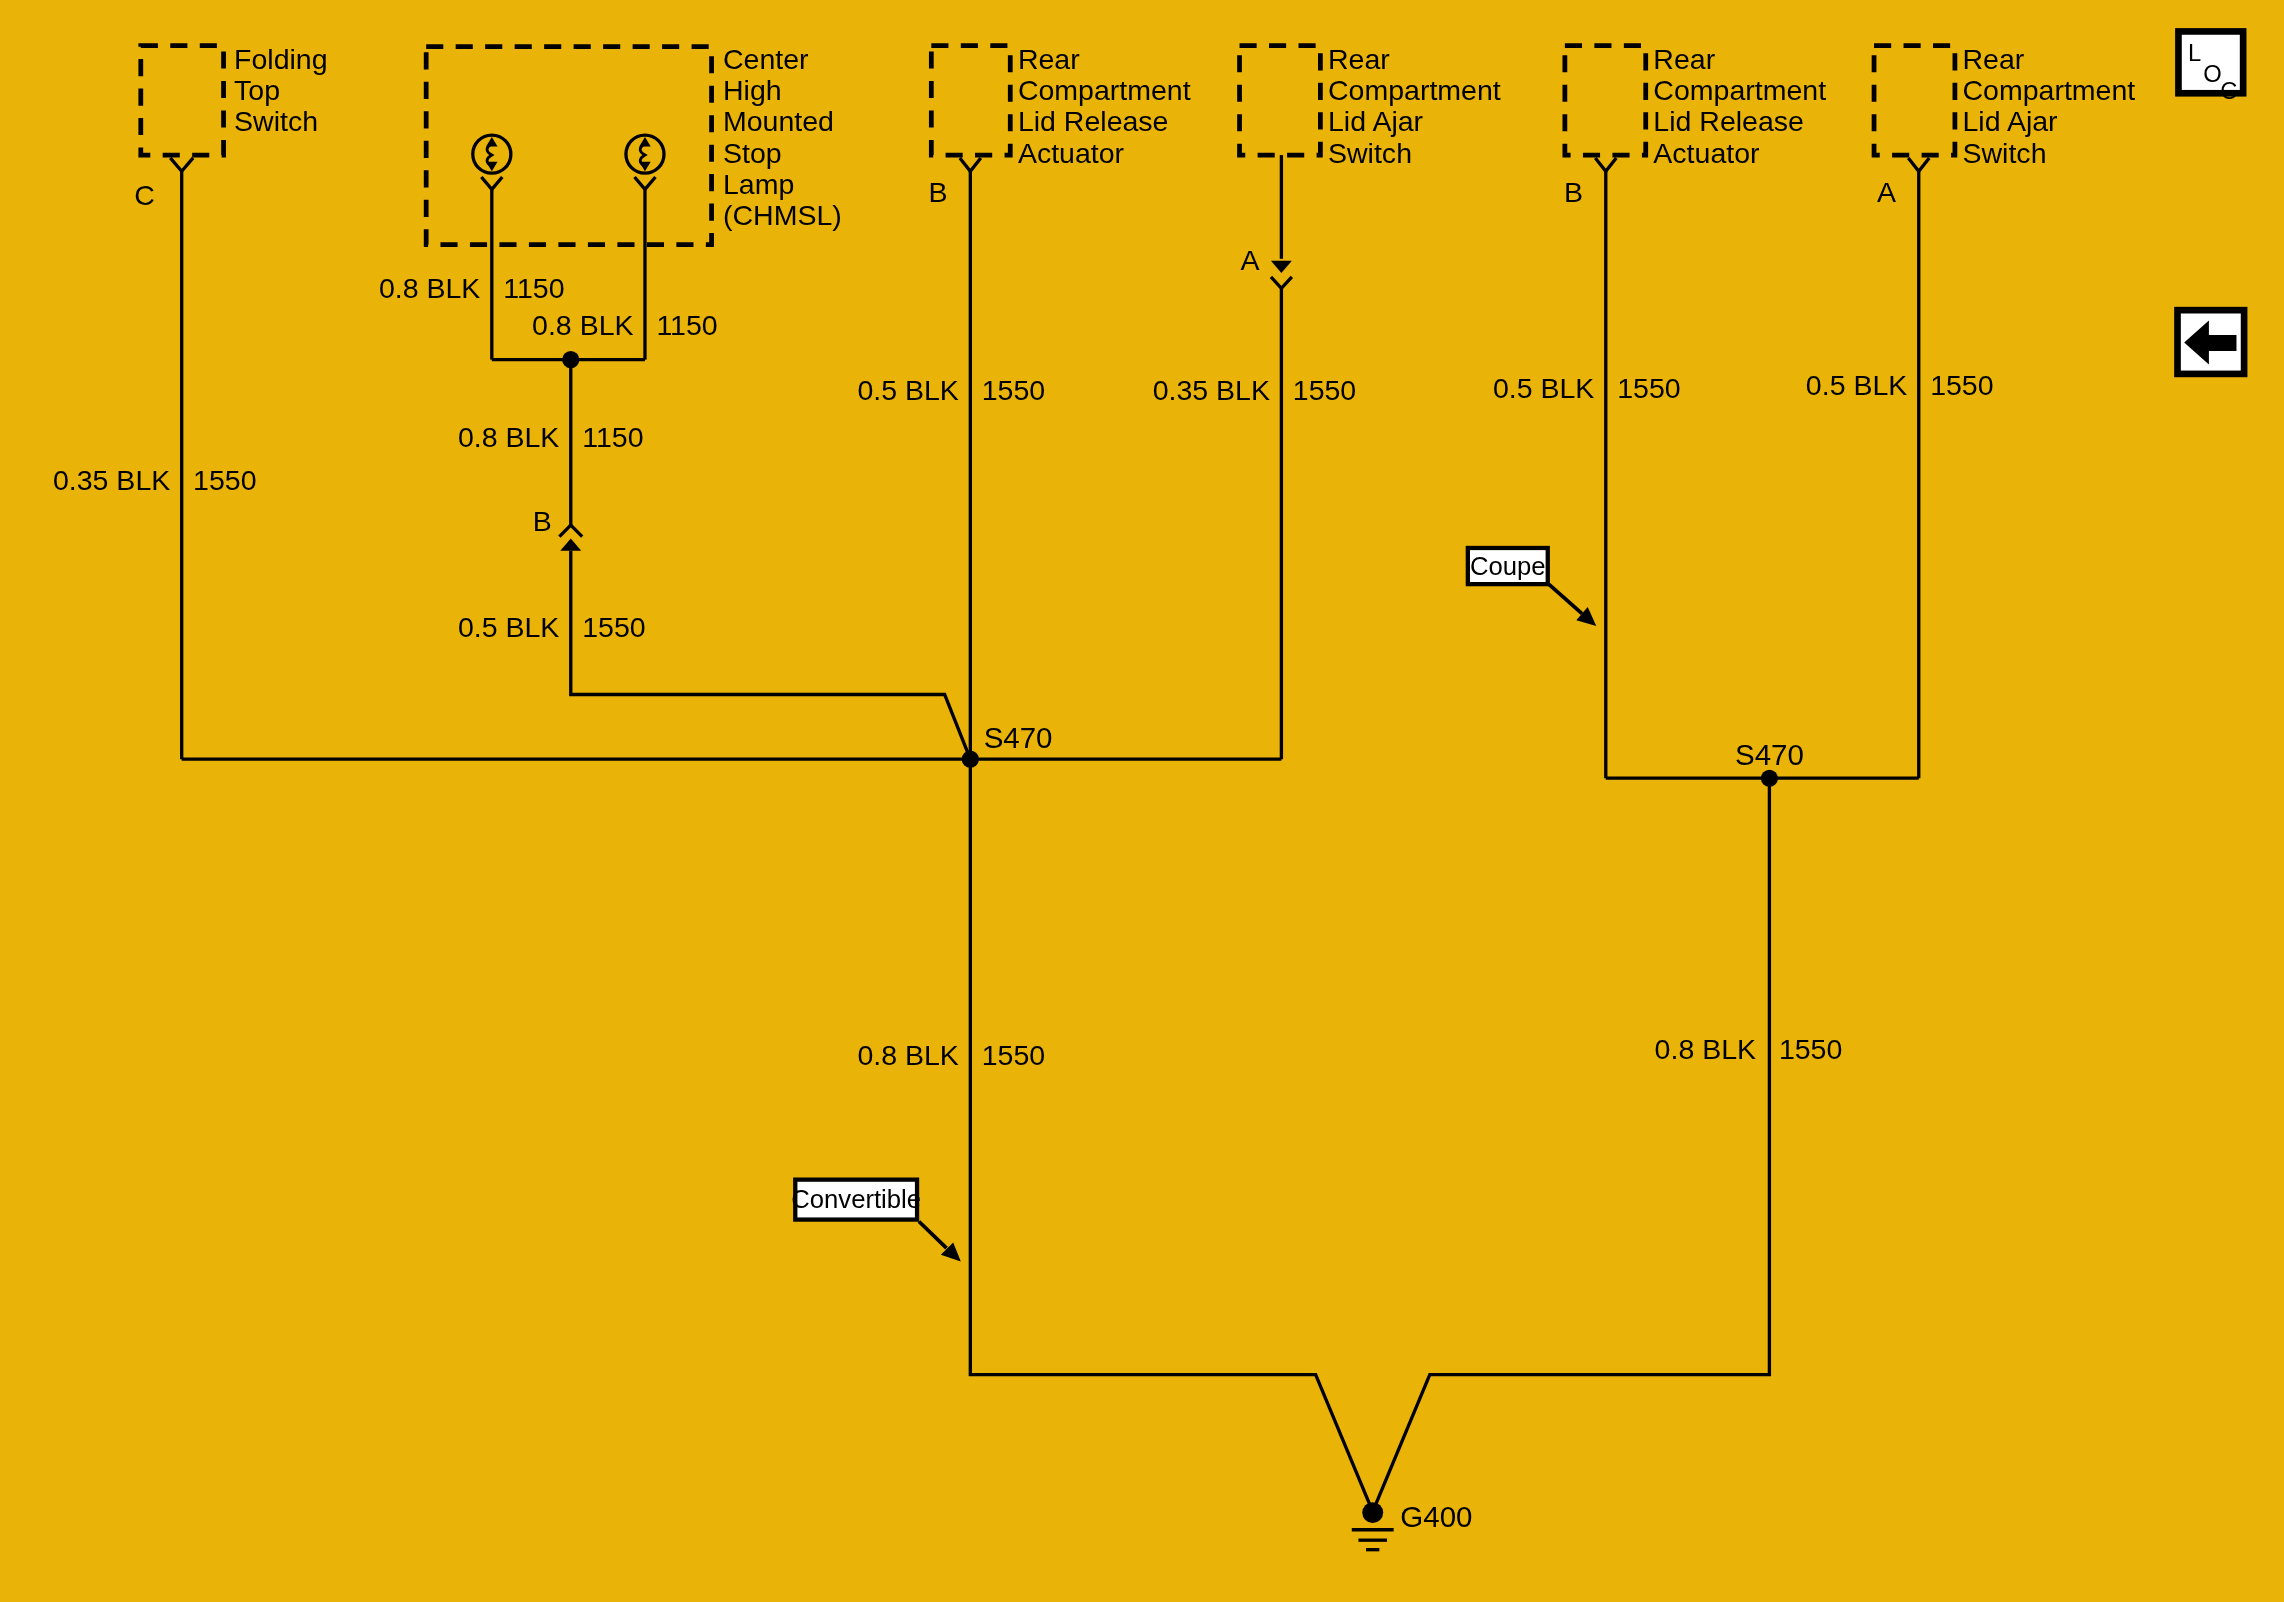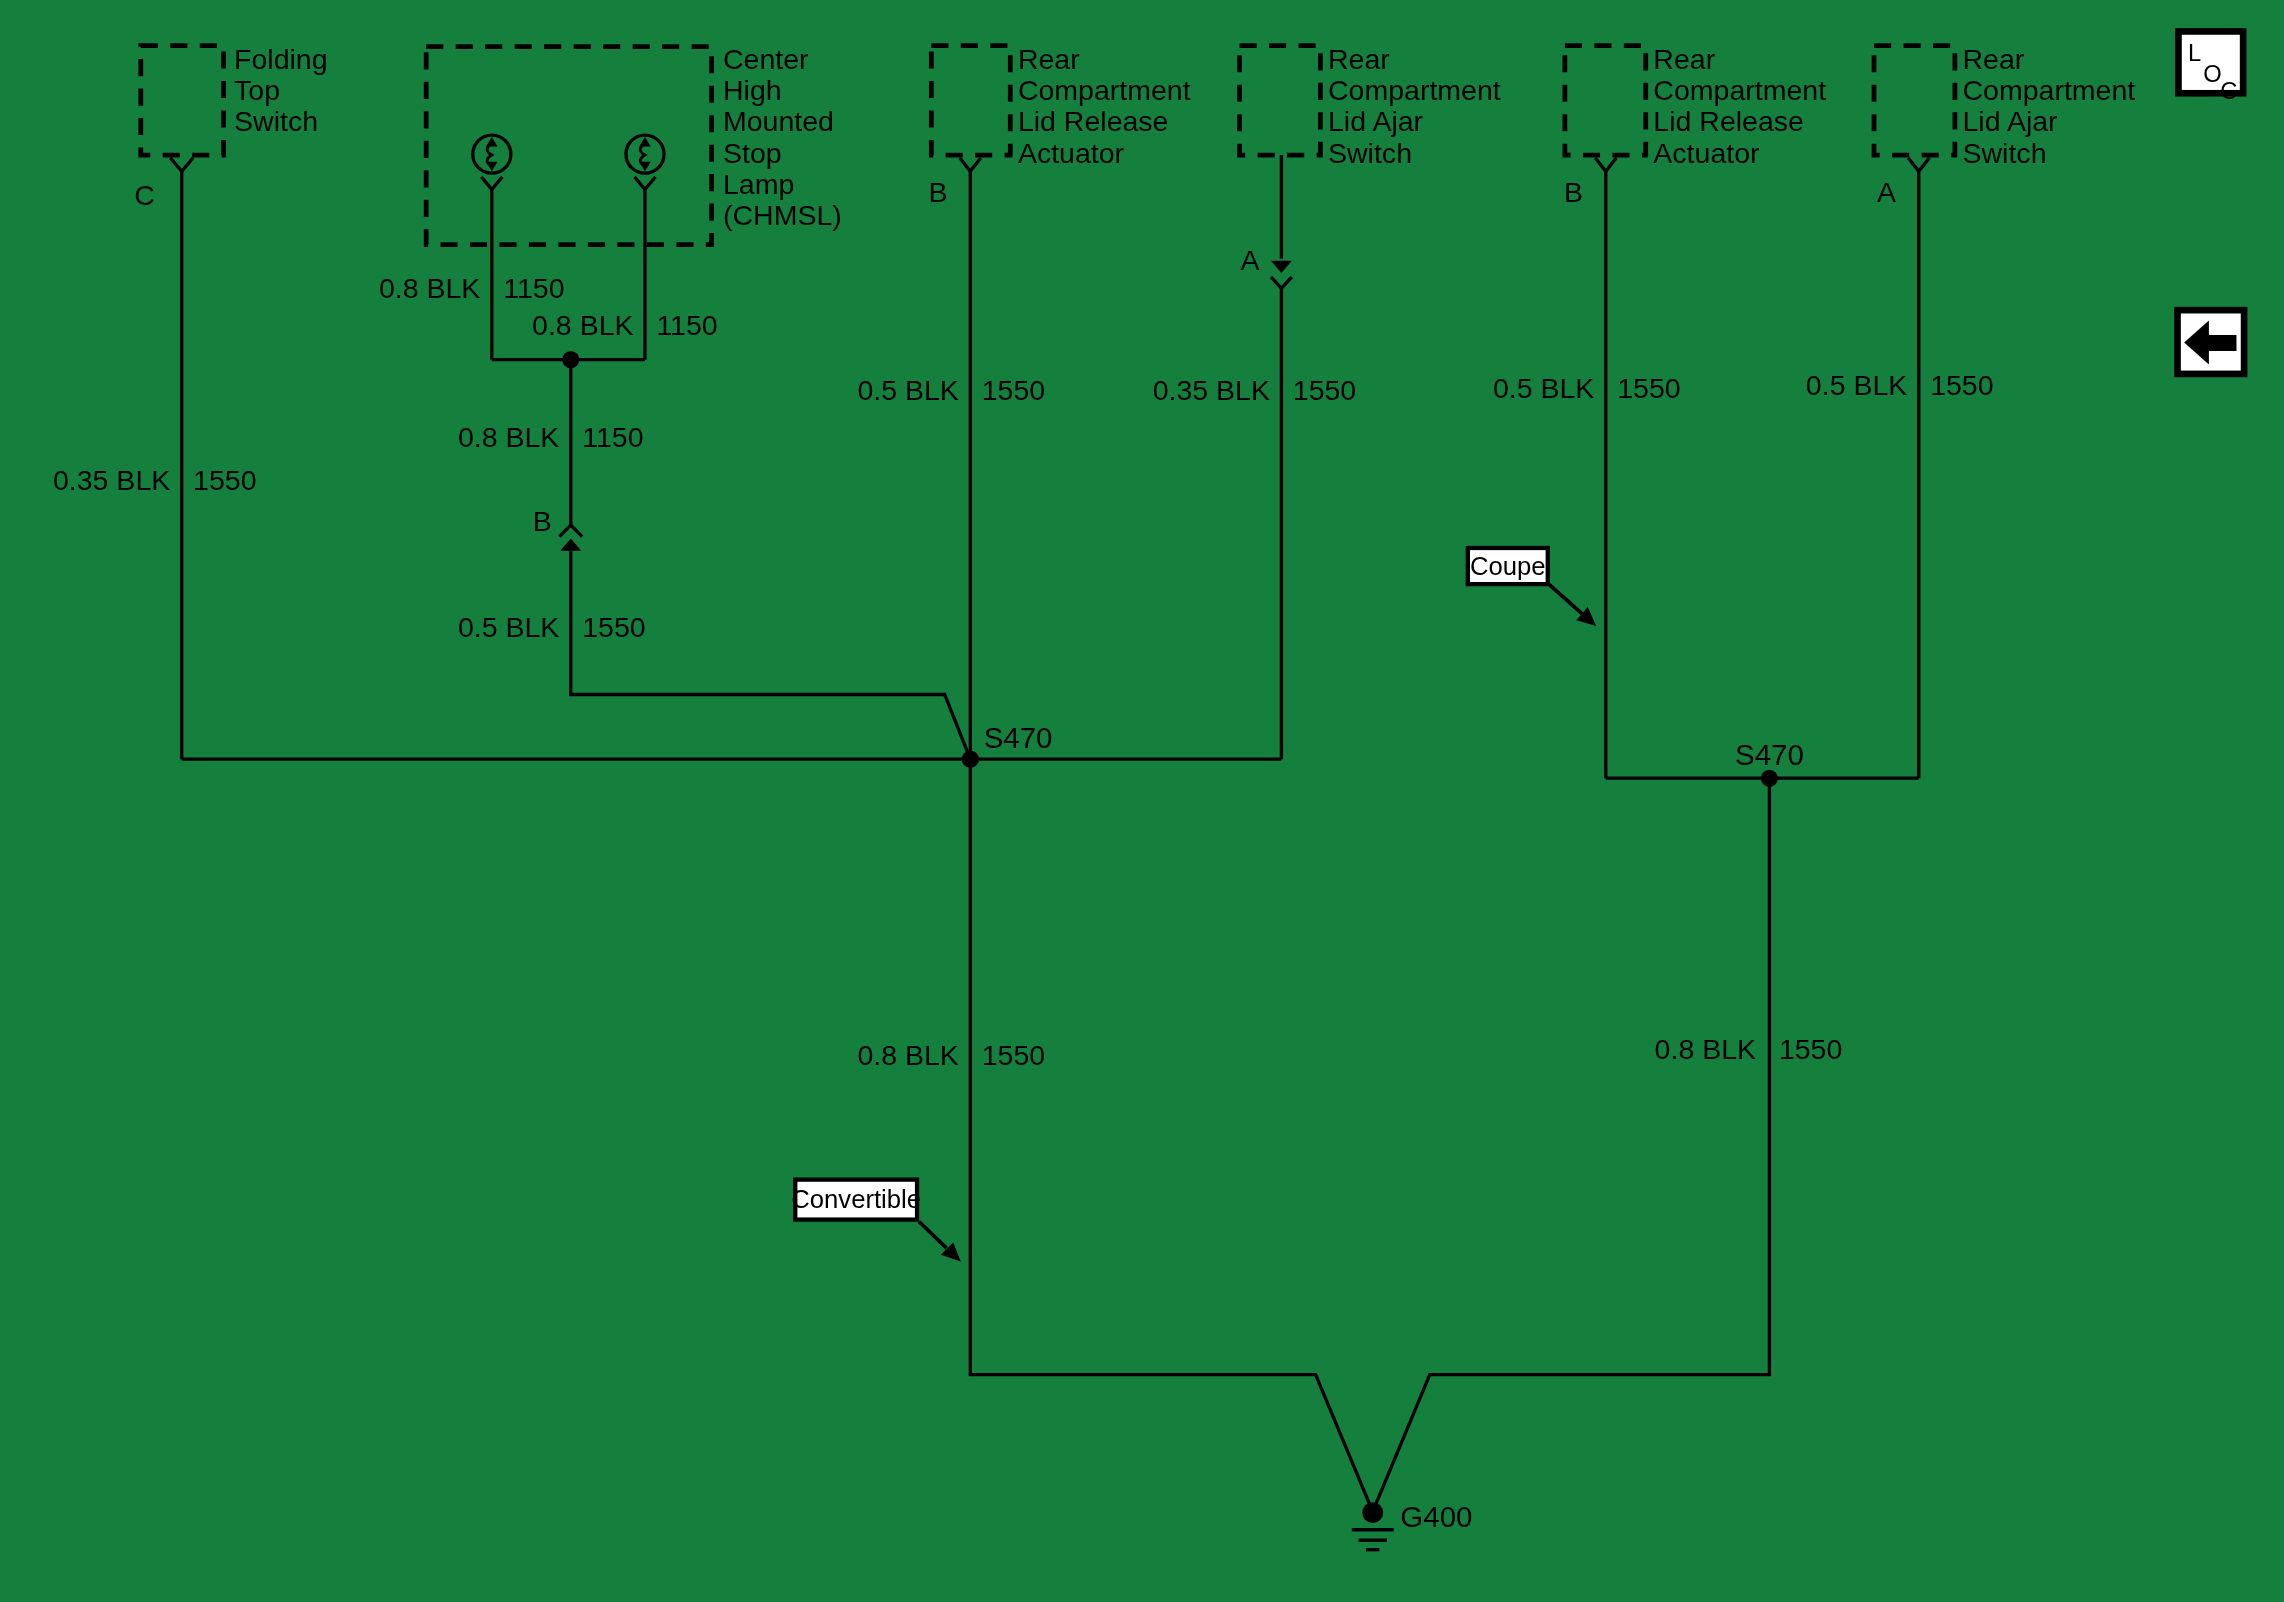"Folding" .stage { background: #15803d -> #eab308 }
